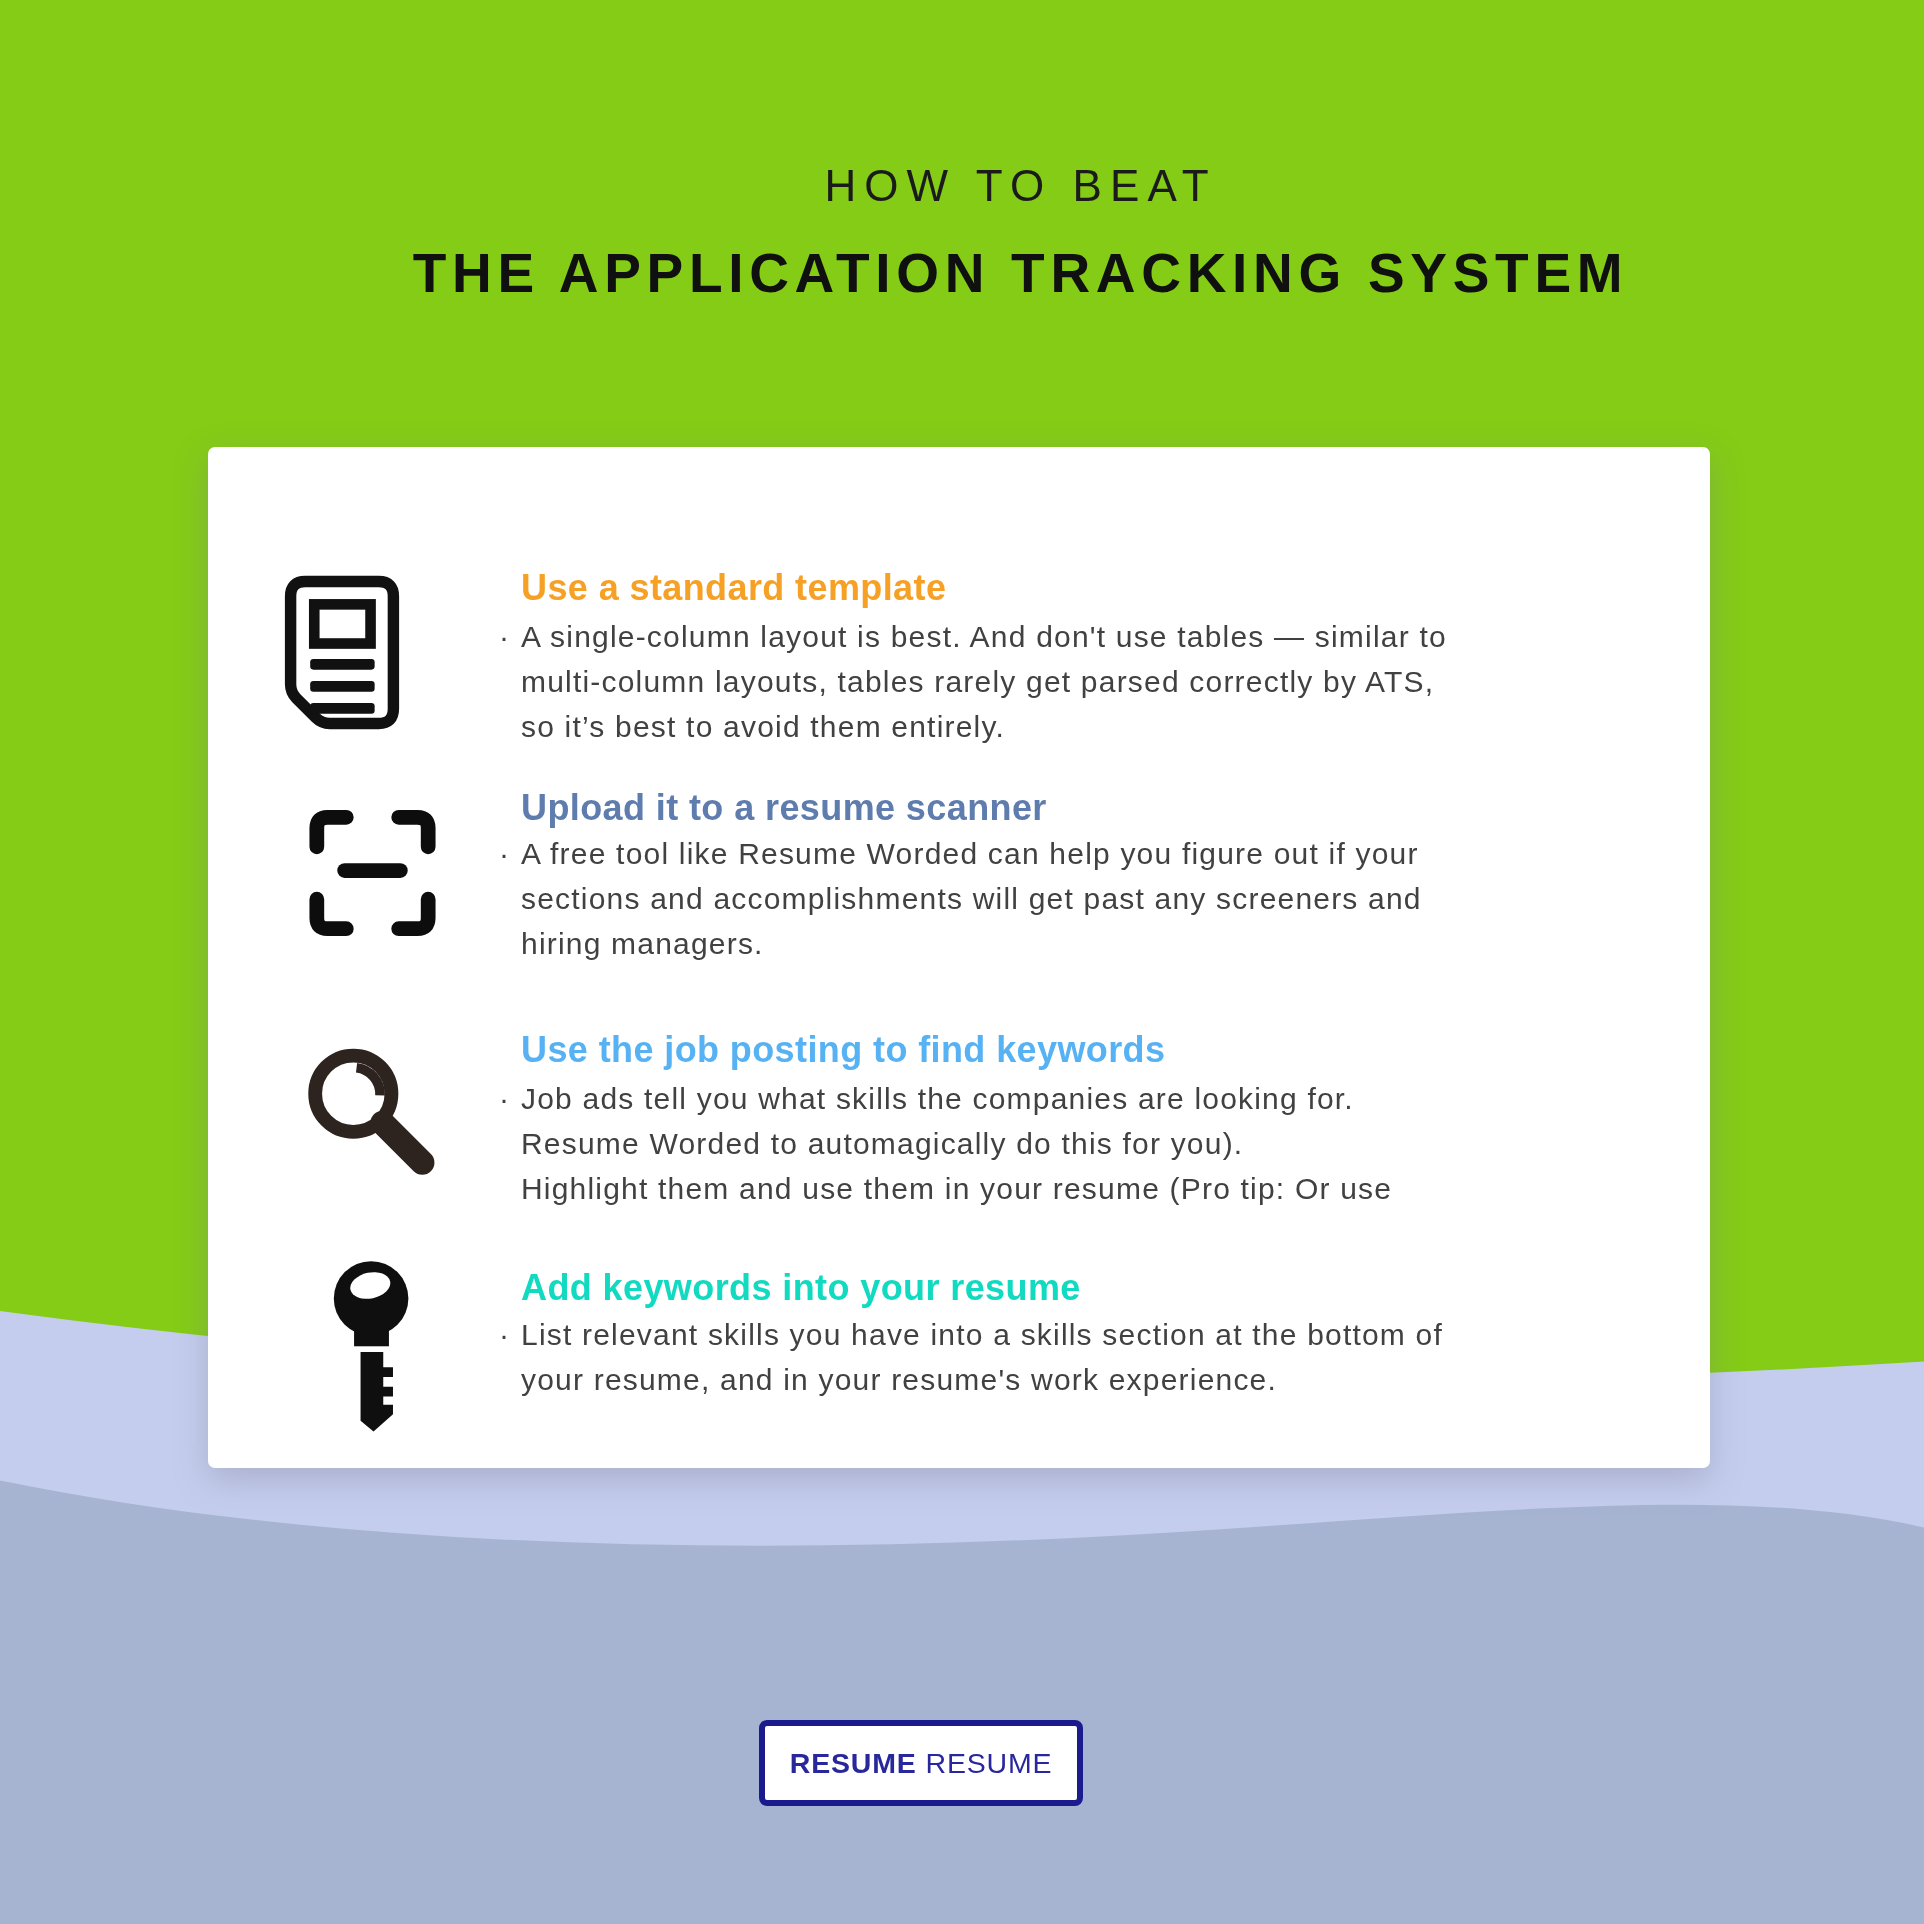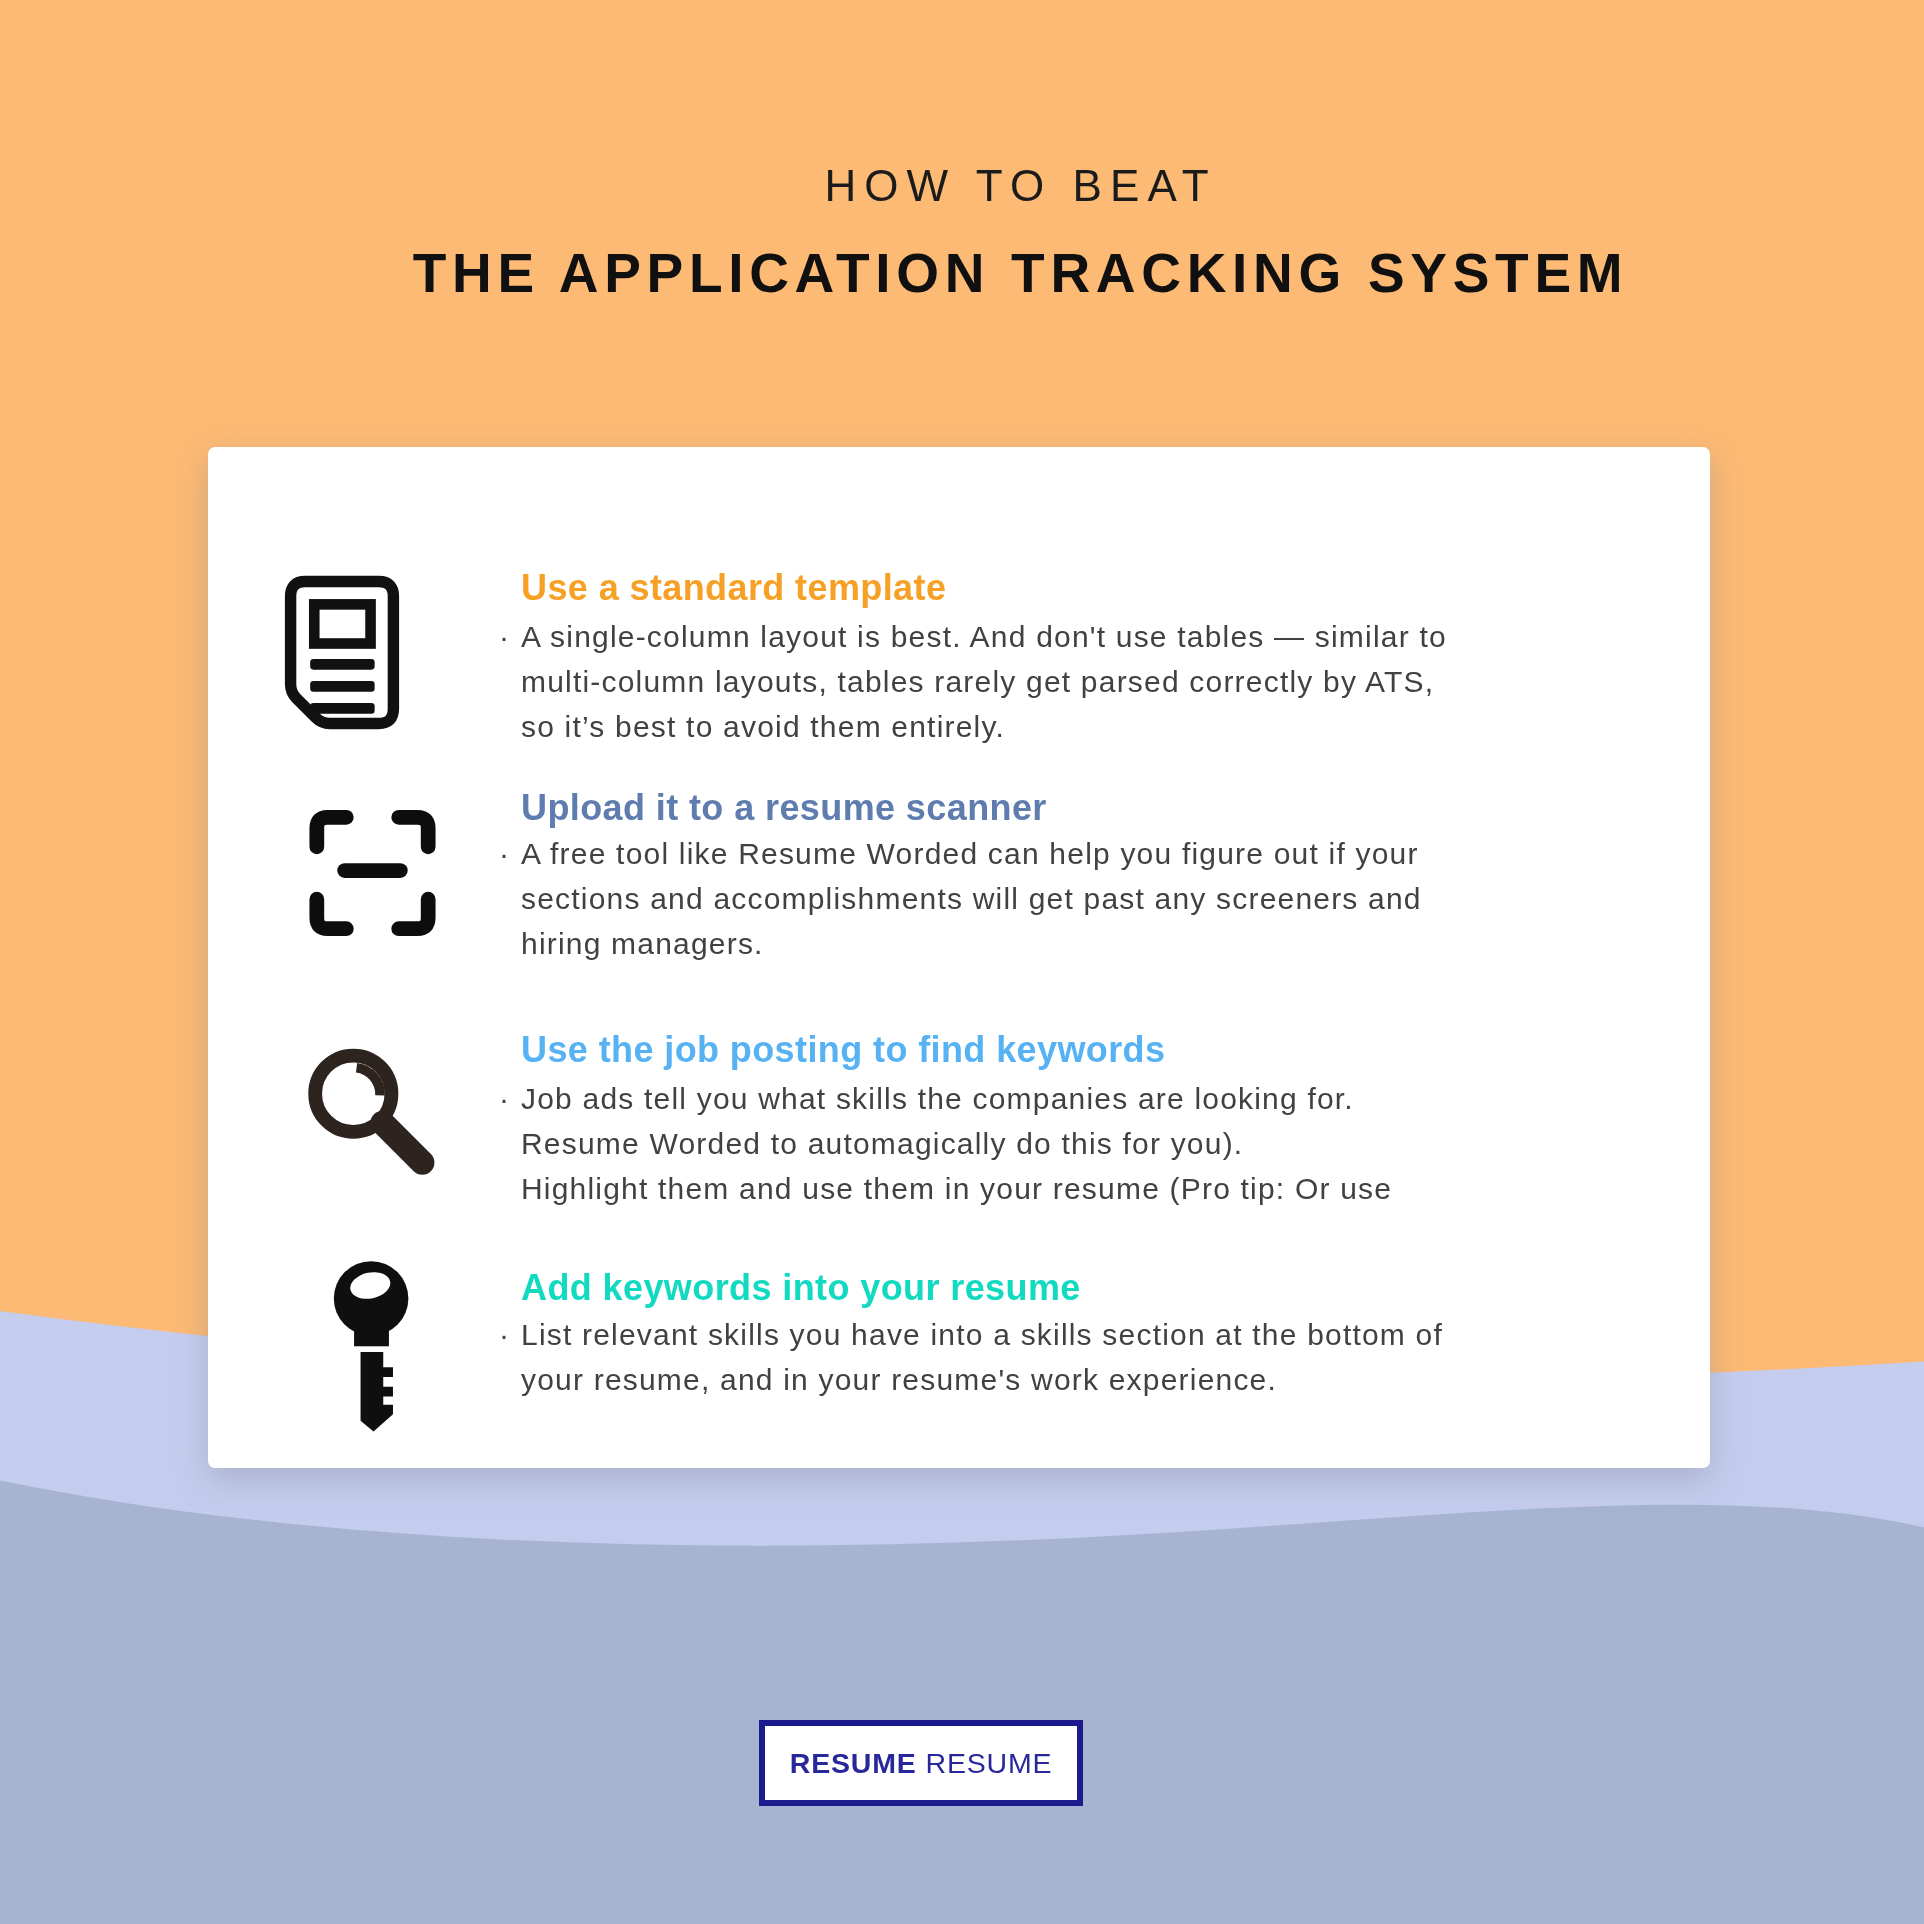"HOW TO BEAT" div.page { background-color: #fdba74 -> #84cc16 }
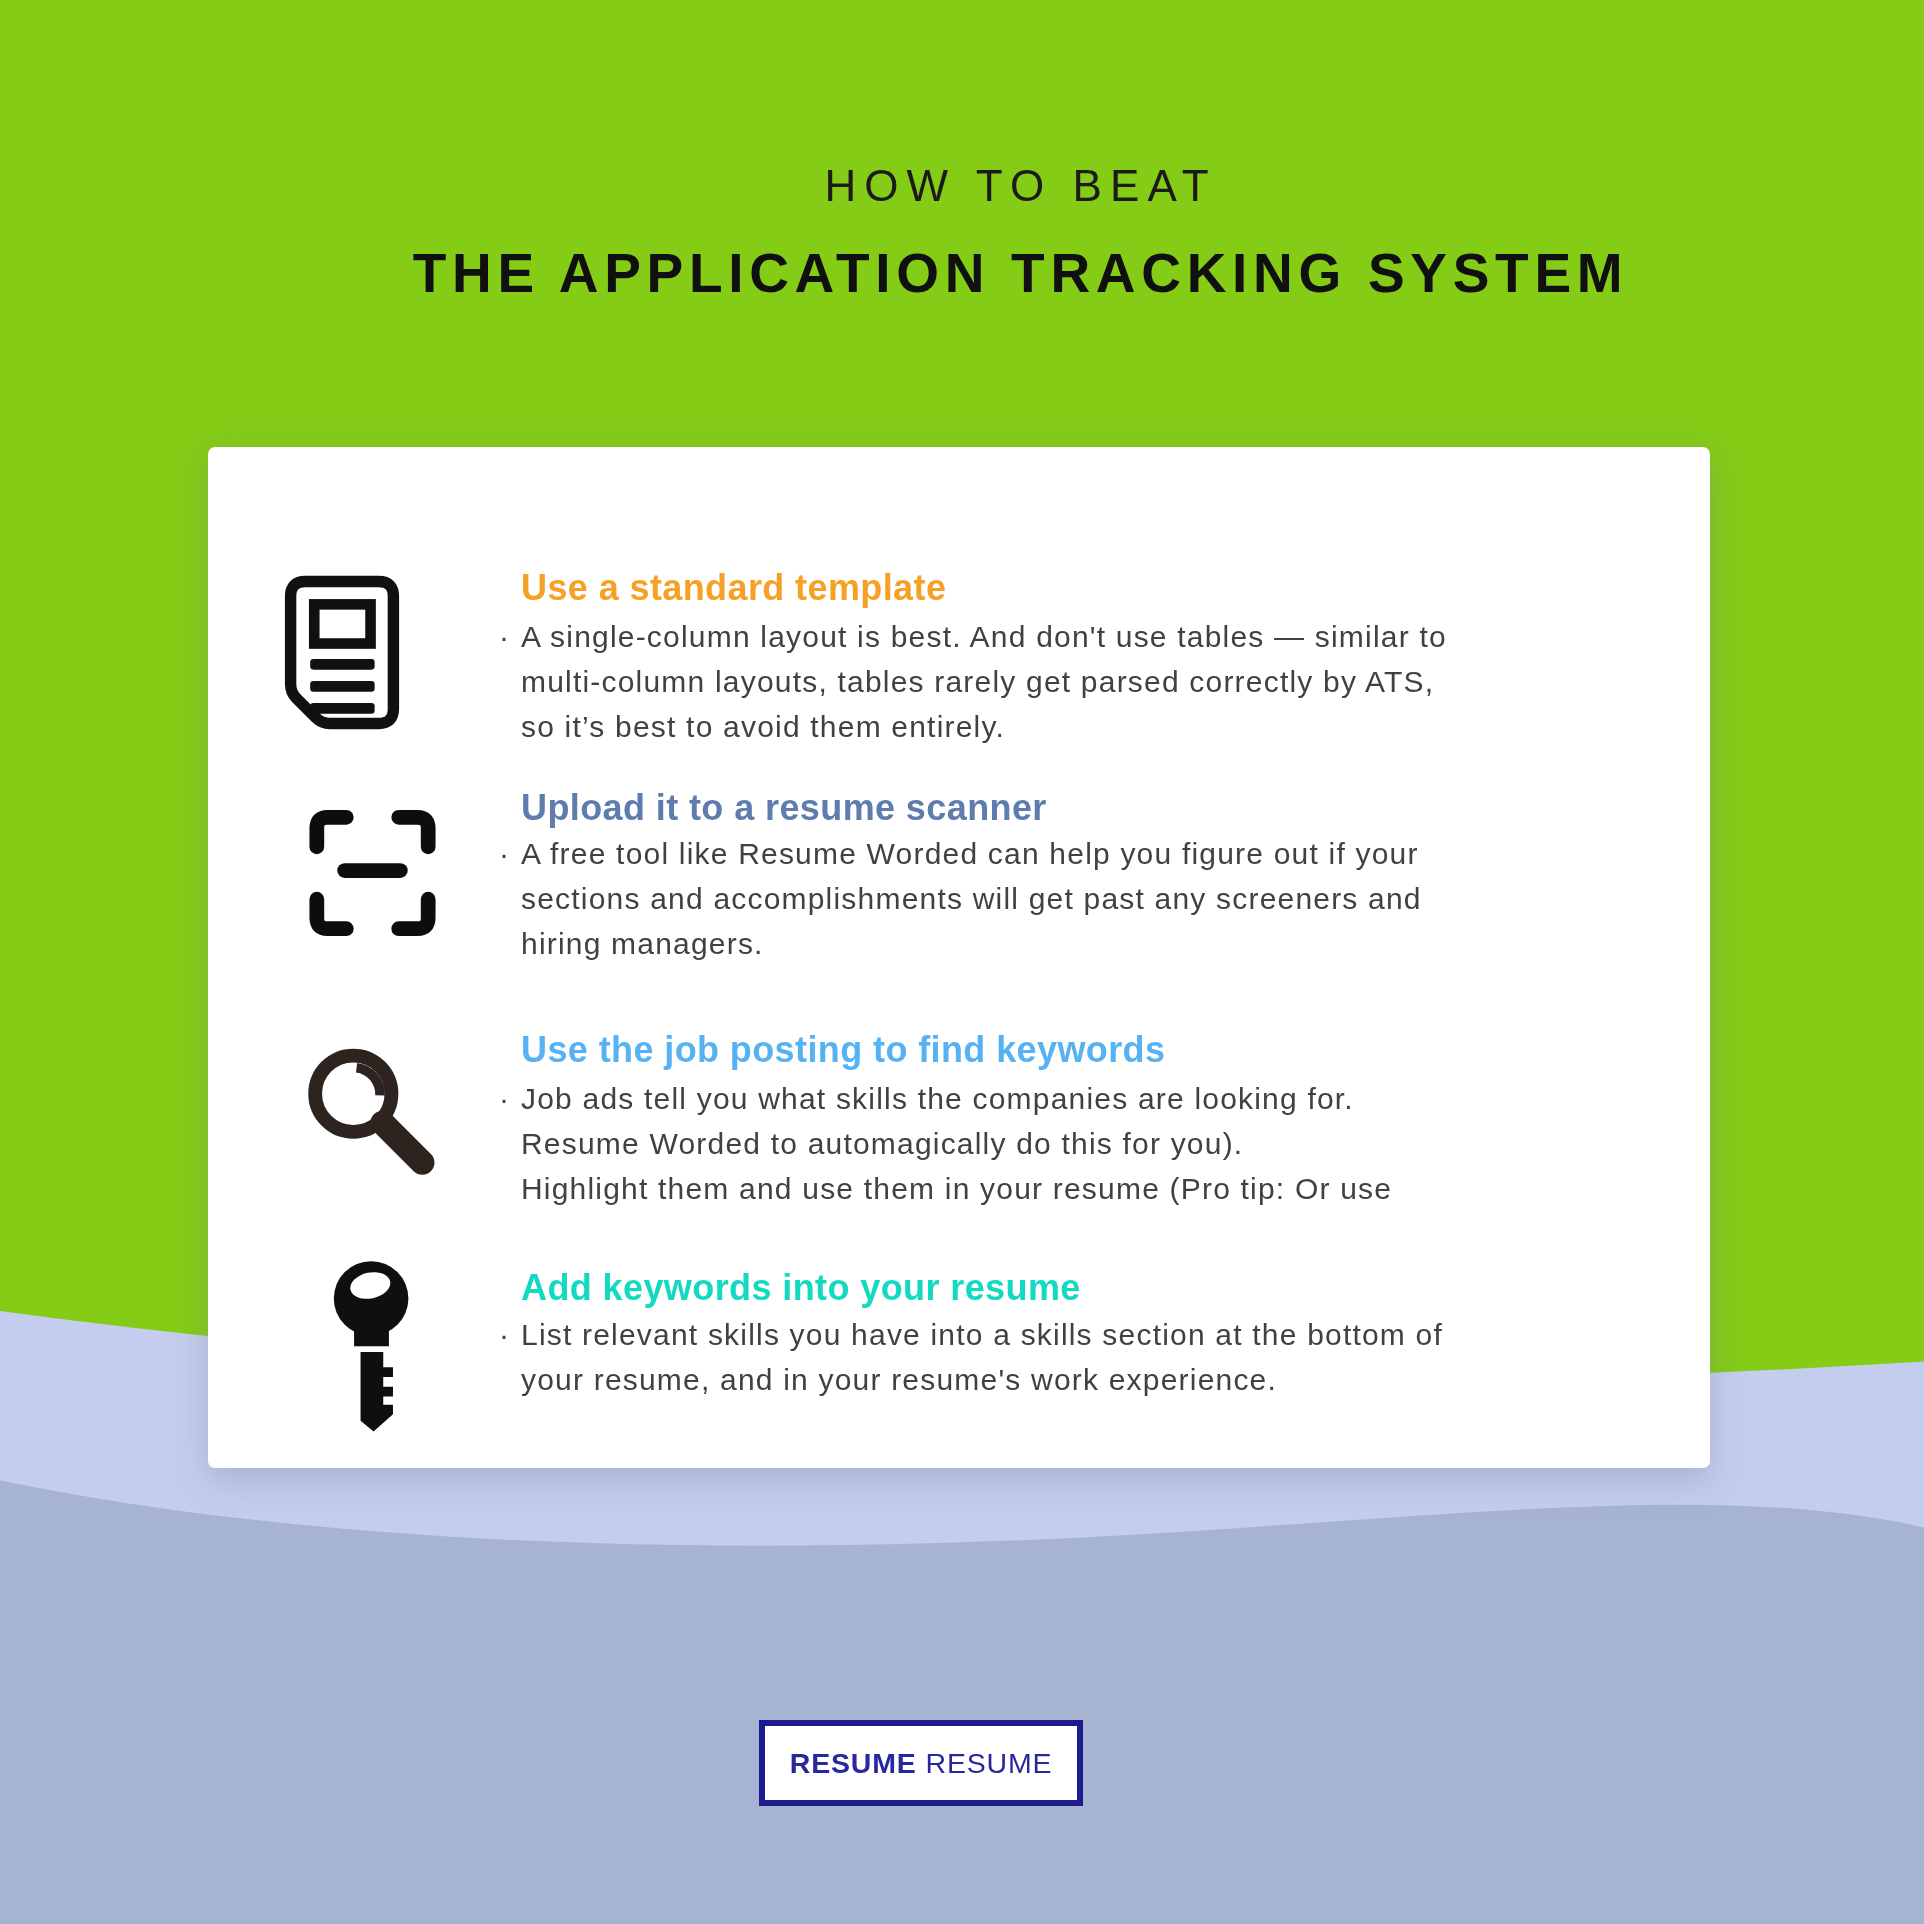"RESUME" .brand-badge { border-radius: none -> 8px }
